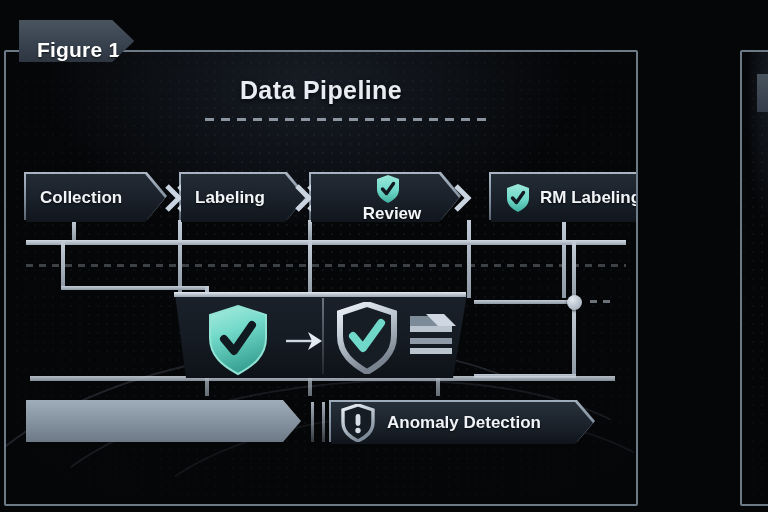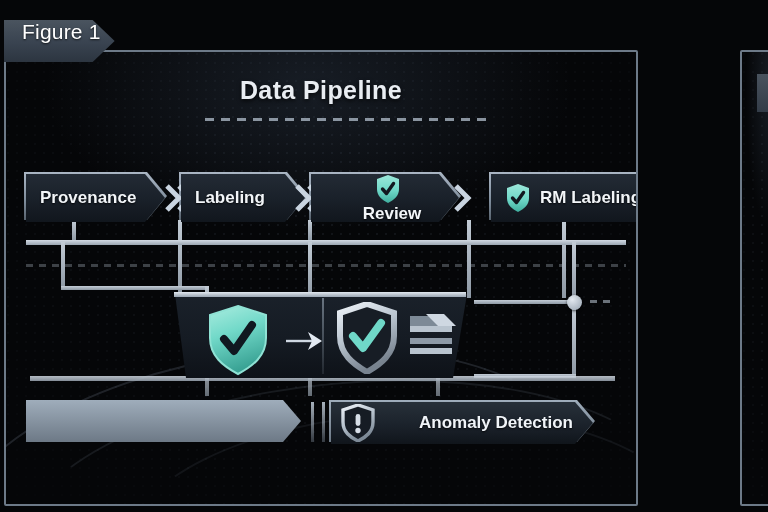"Figure 1" #figure-banner { align-items: flex-start -> flex-end; font-weight: normal -> bold; left: 4px -> 19px }
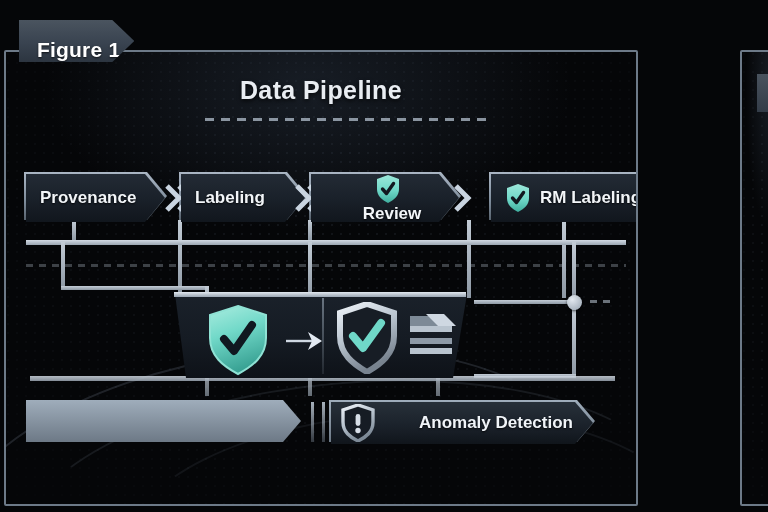"Provenance" span.stage-label { text: Provenance -> Collection }
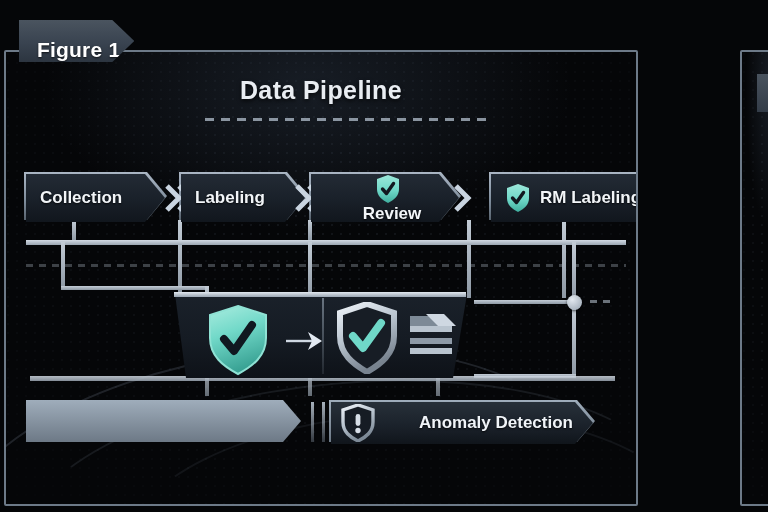"Anomaly Detection" div.labelbar { gap: 32px -> none }
